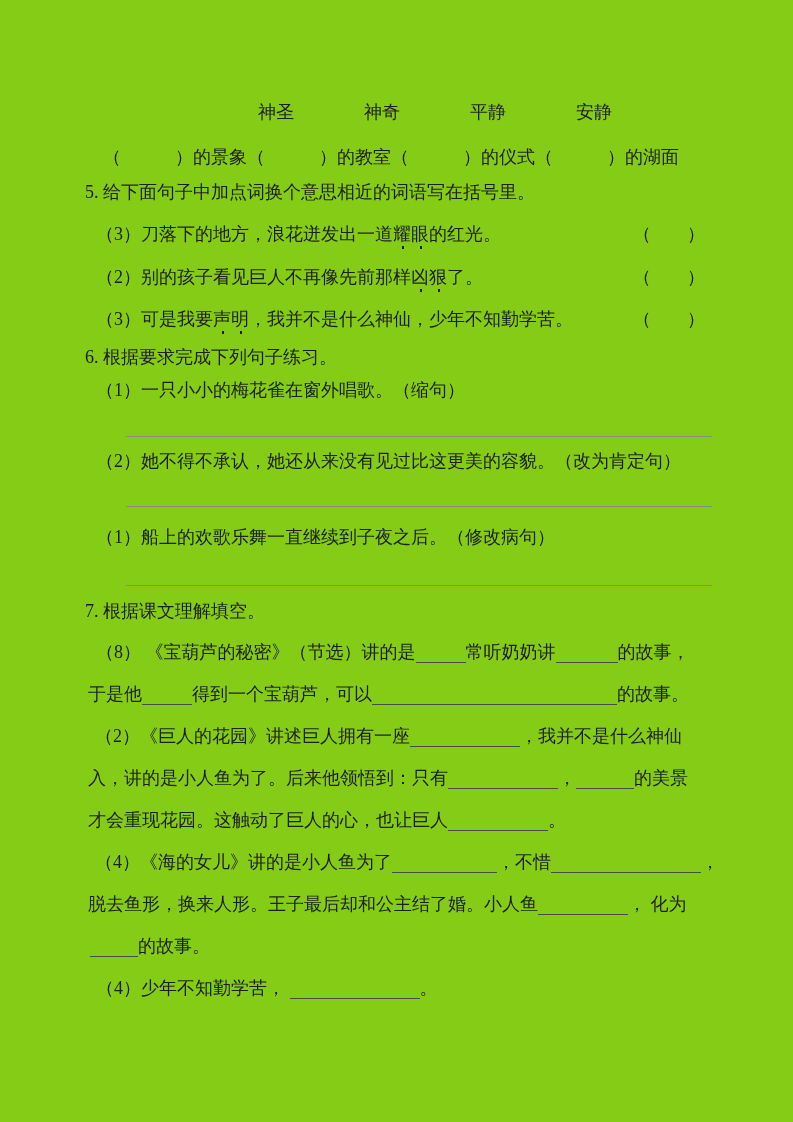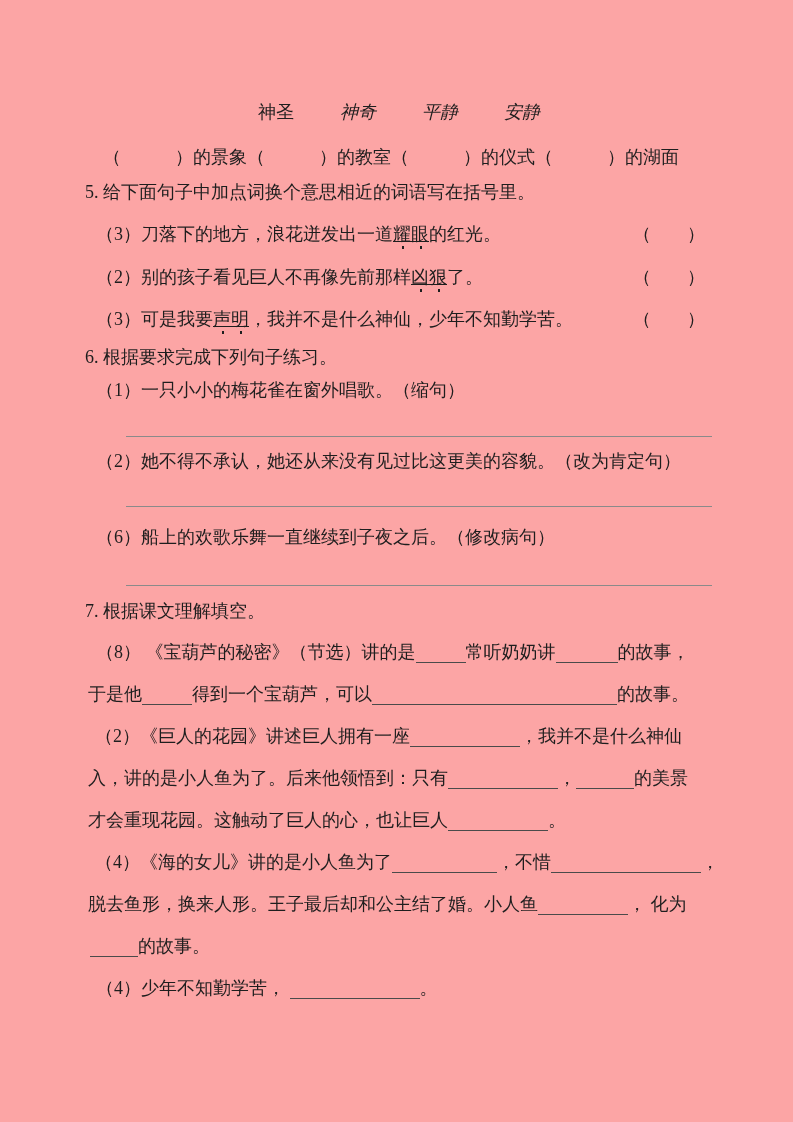"神圣" .page { background: #fca5a5 -> #84cc16 }
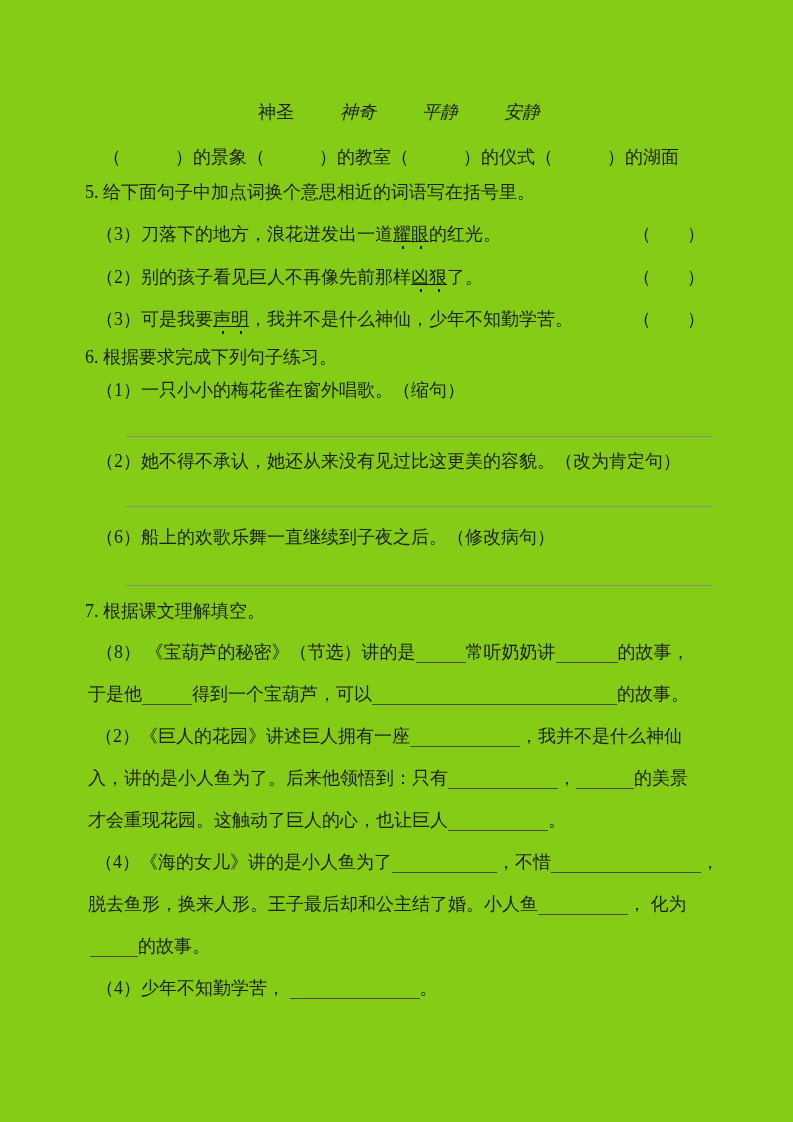"神奇" .wordbank .wb + .wb { font-style: italic -> none; margin-left: 46px -> 70px }
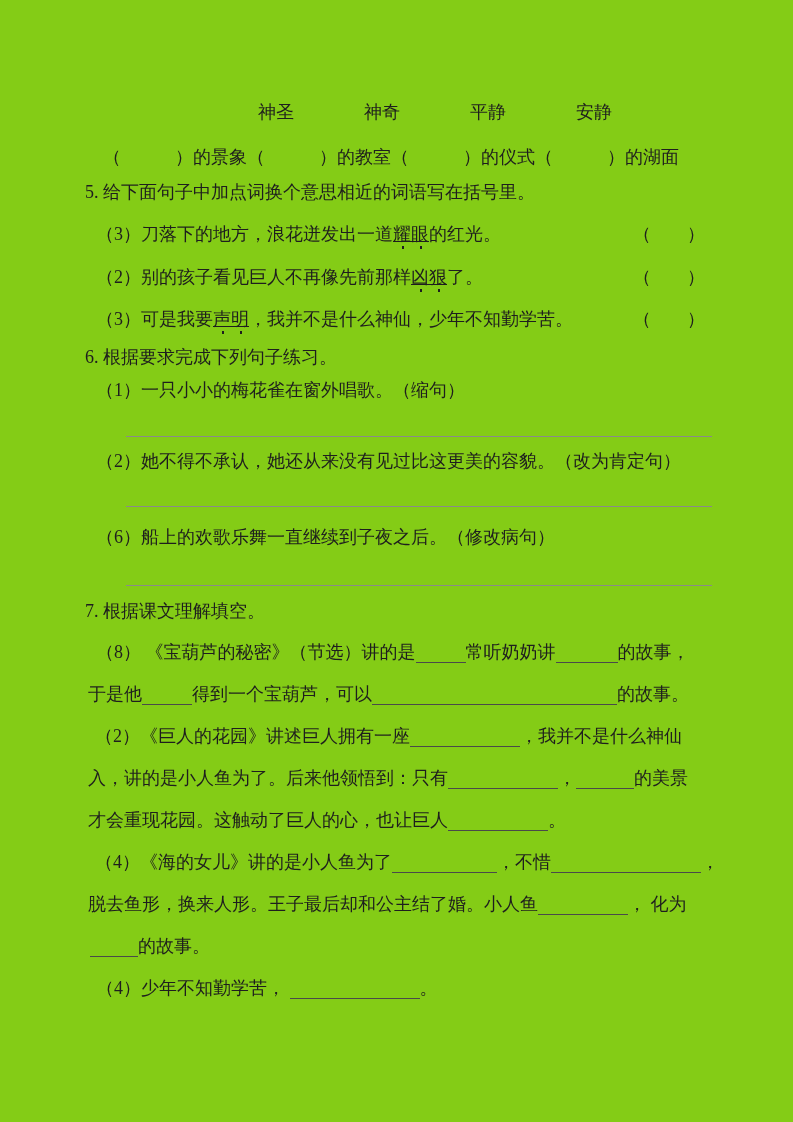"耀眼" .emph { text-decoration: underline -> none }
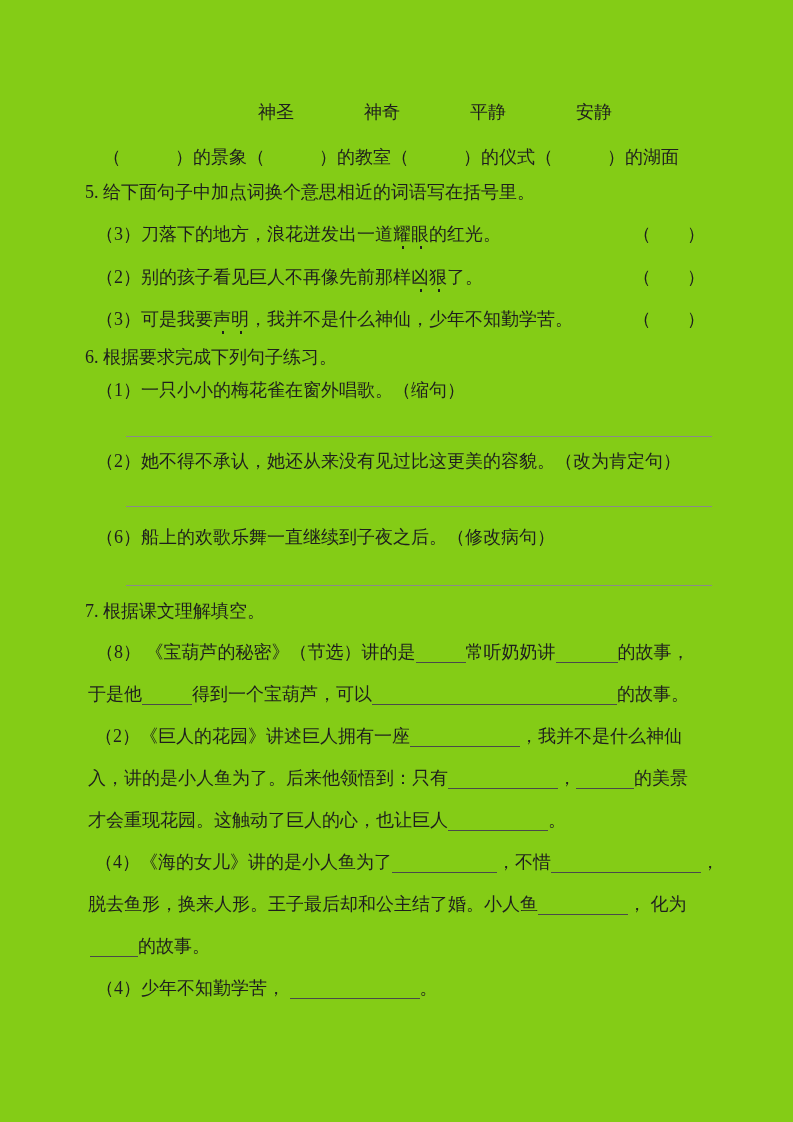"（6）船上的欢歌乐舞一直继续到子夜之后。（修改病句）" span { text: 6 -> 1 }
